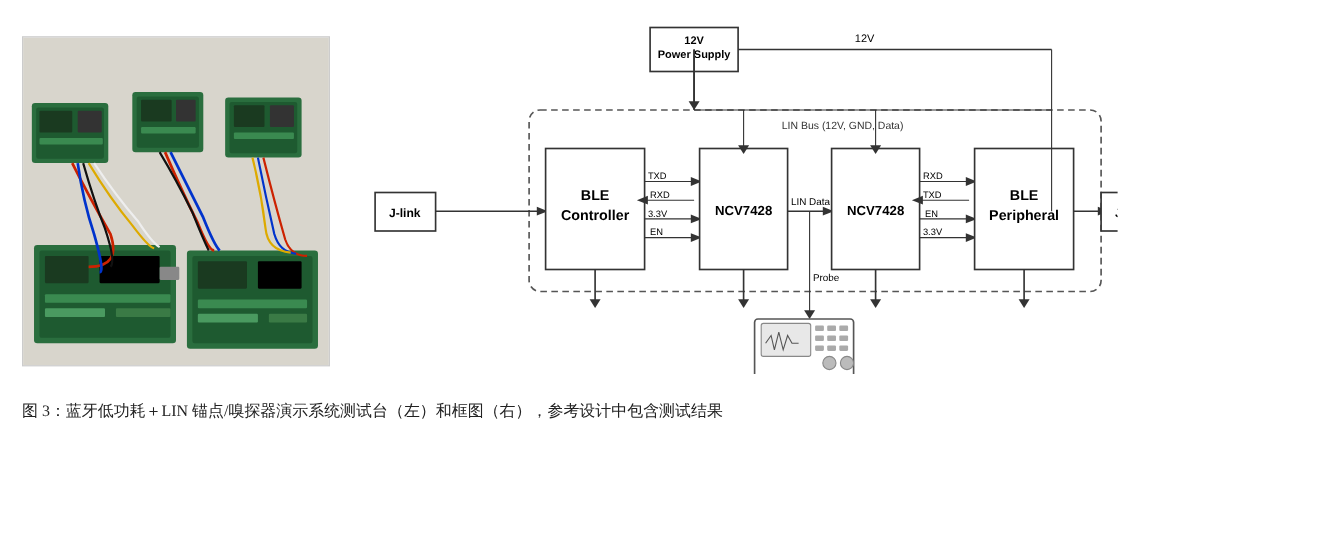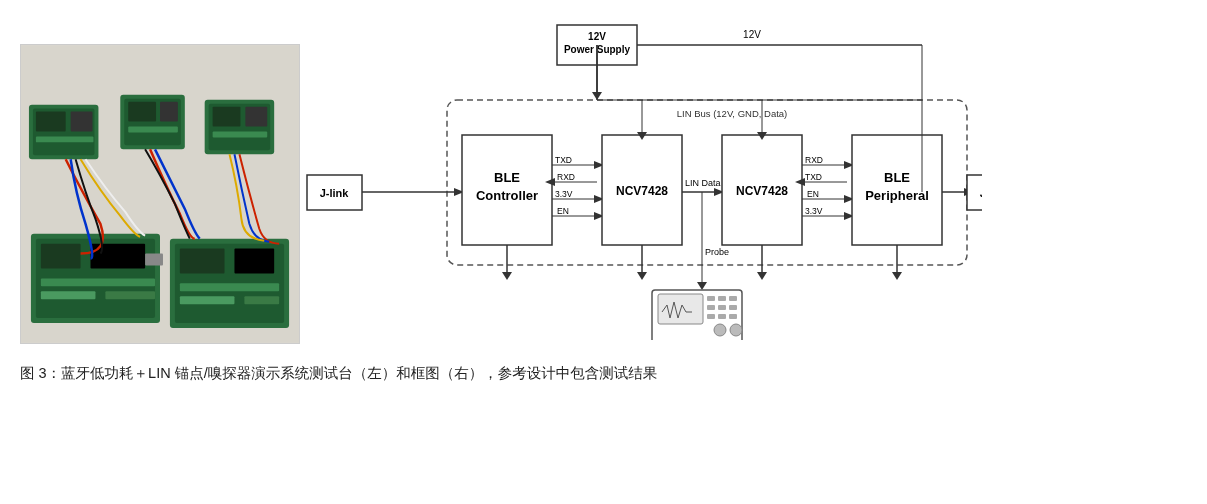"12V" .main-content { align-items: flex-end -> center; gap: 2px -> 36px }
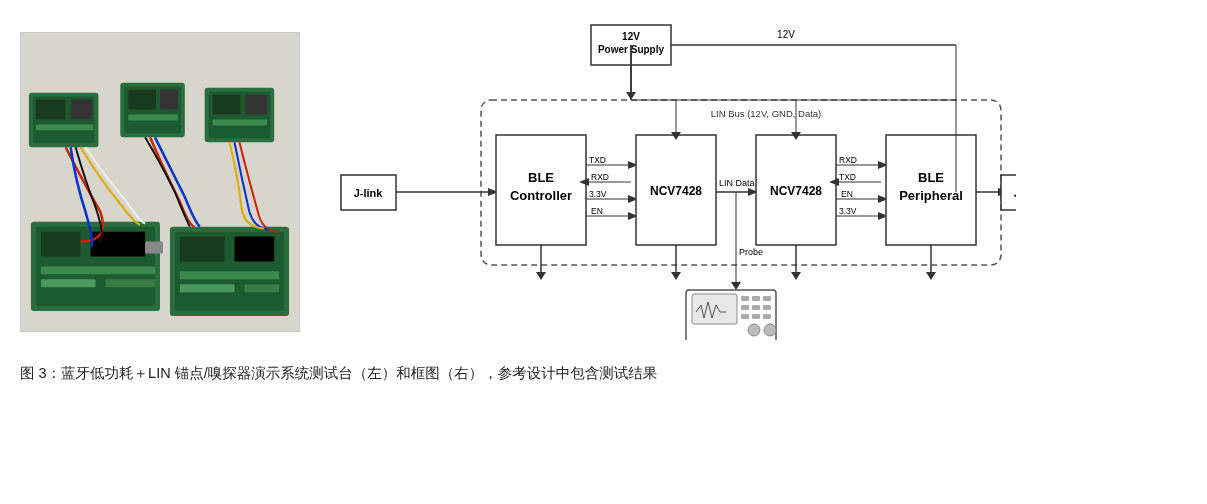"图 3：蓝牙低功耗＋LIN" .caption { font-family: none -> Liberation Serif, serif }
